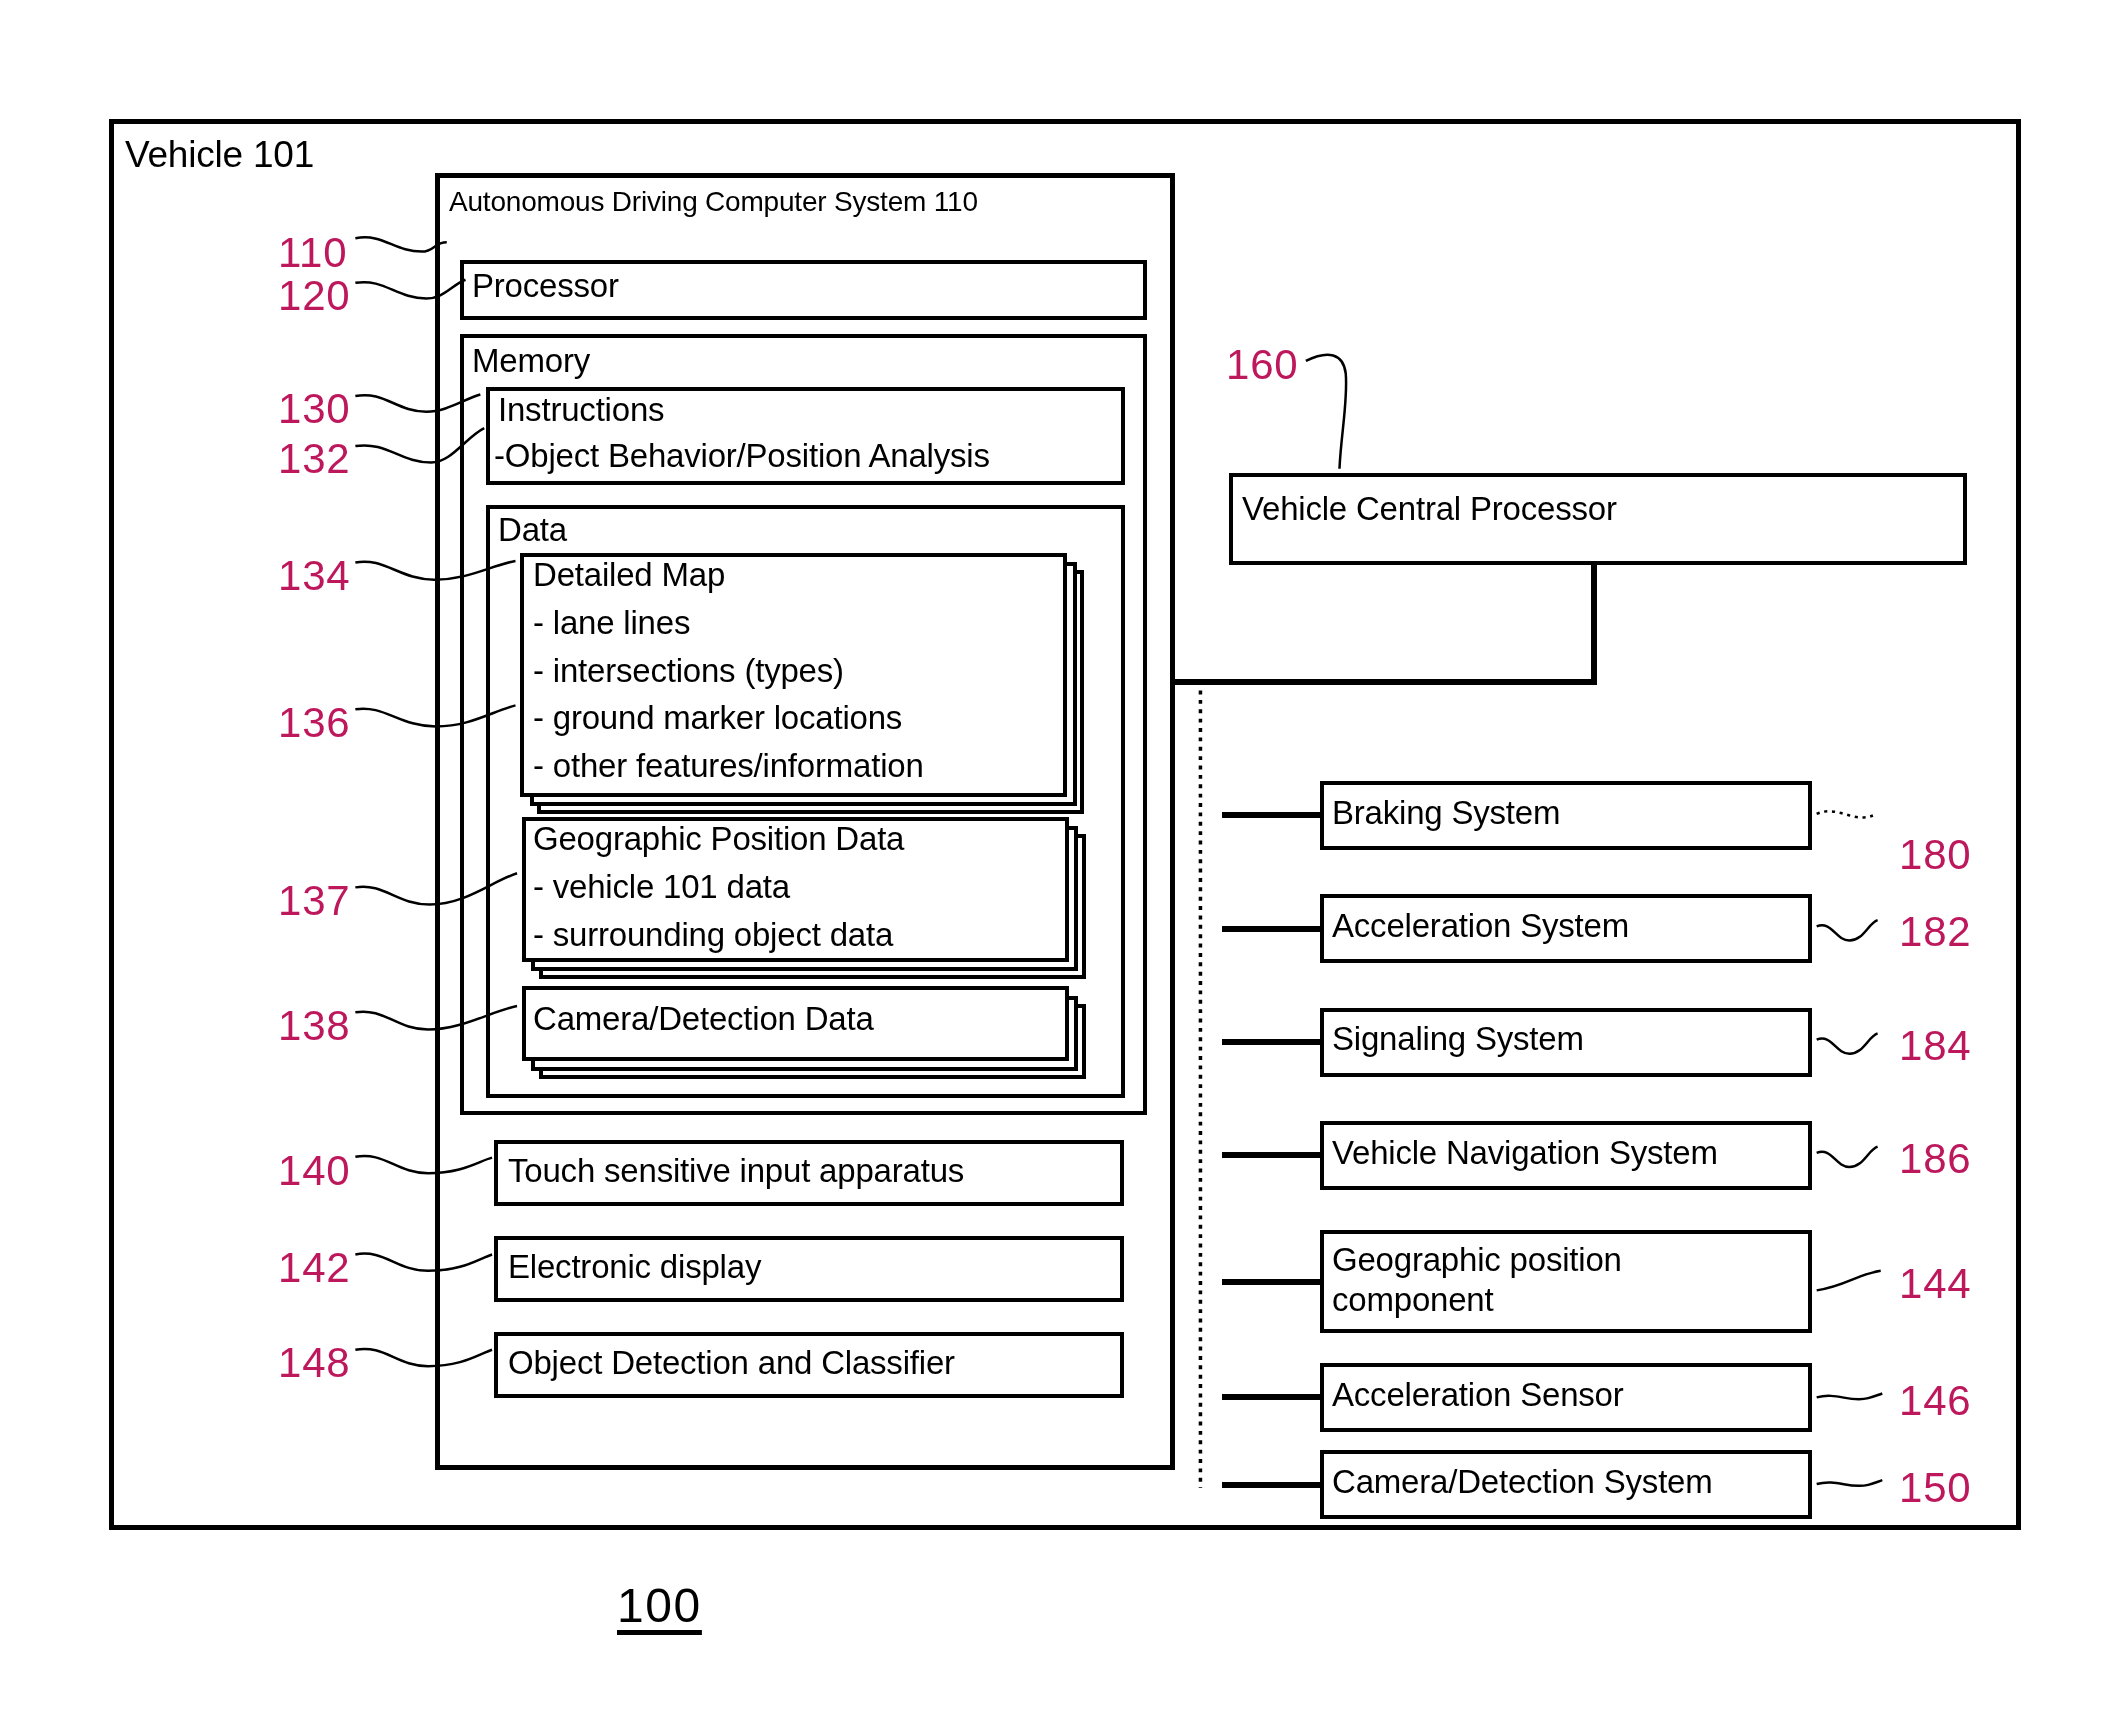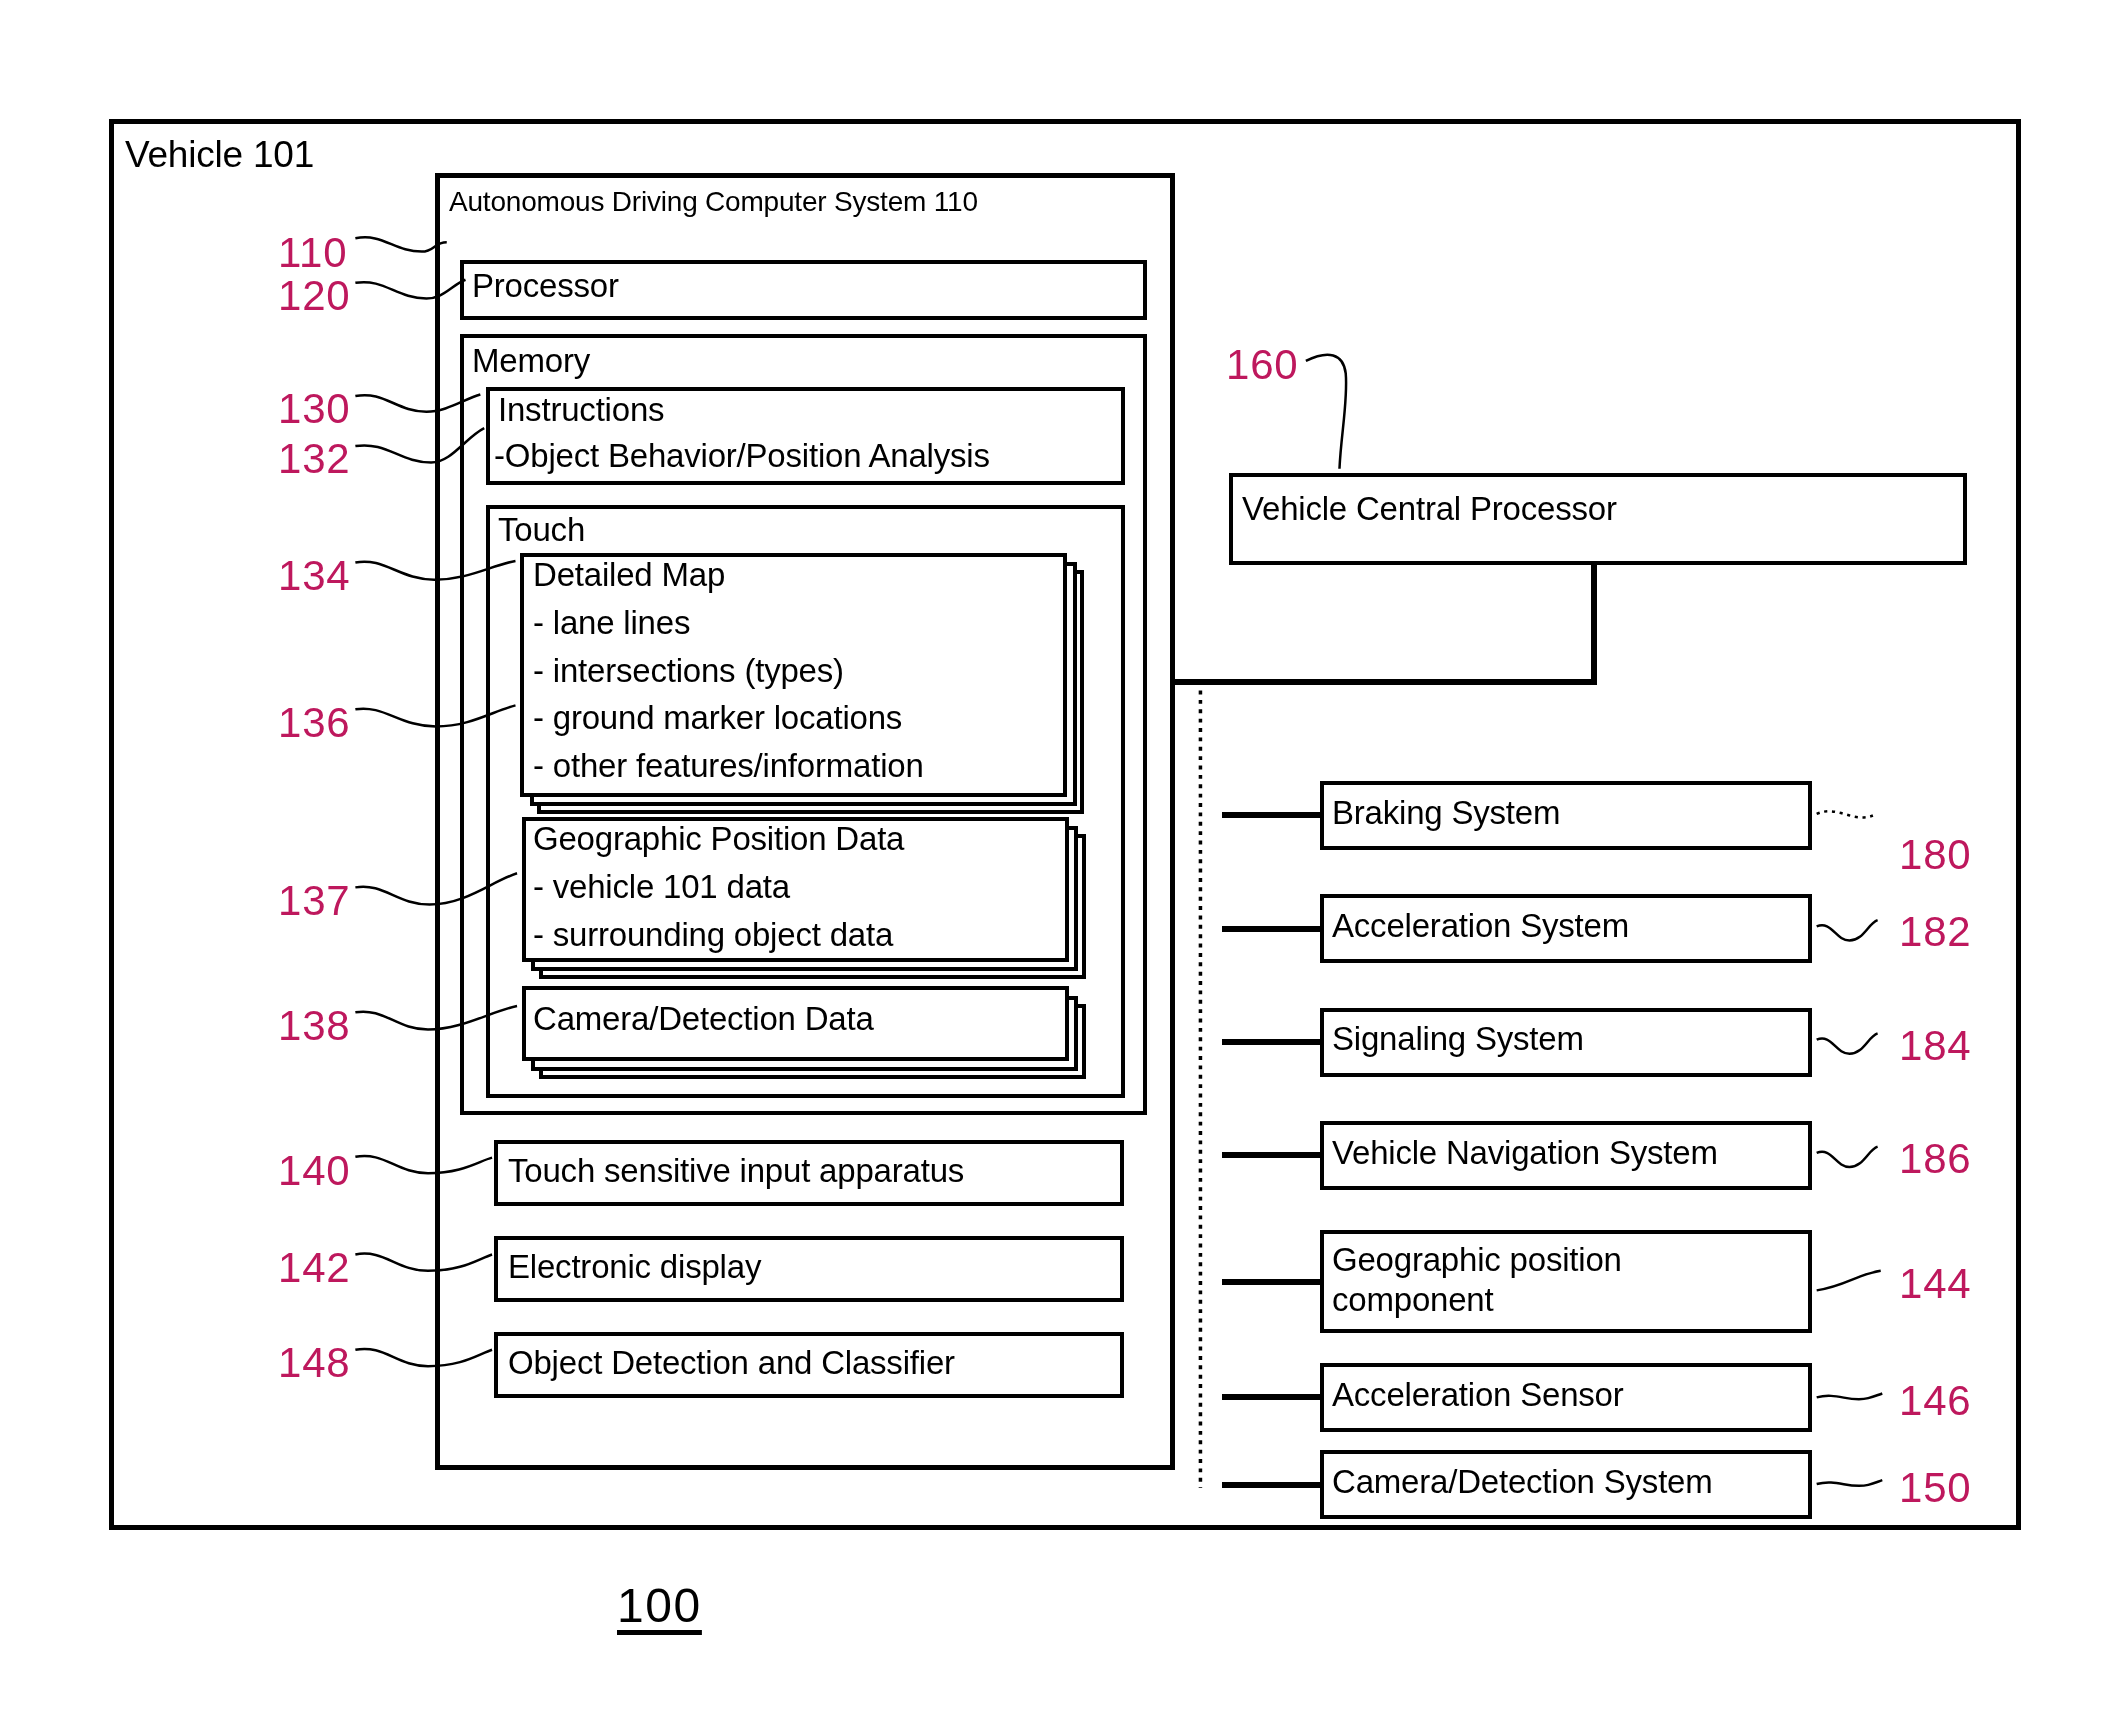"Touch" div.btext { text: Touch -> Data }
